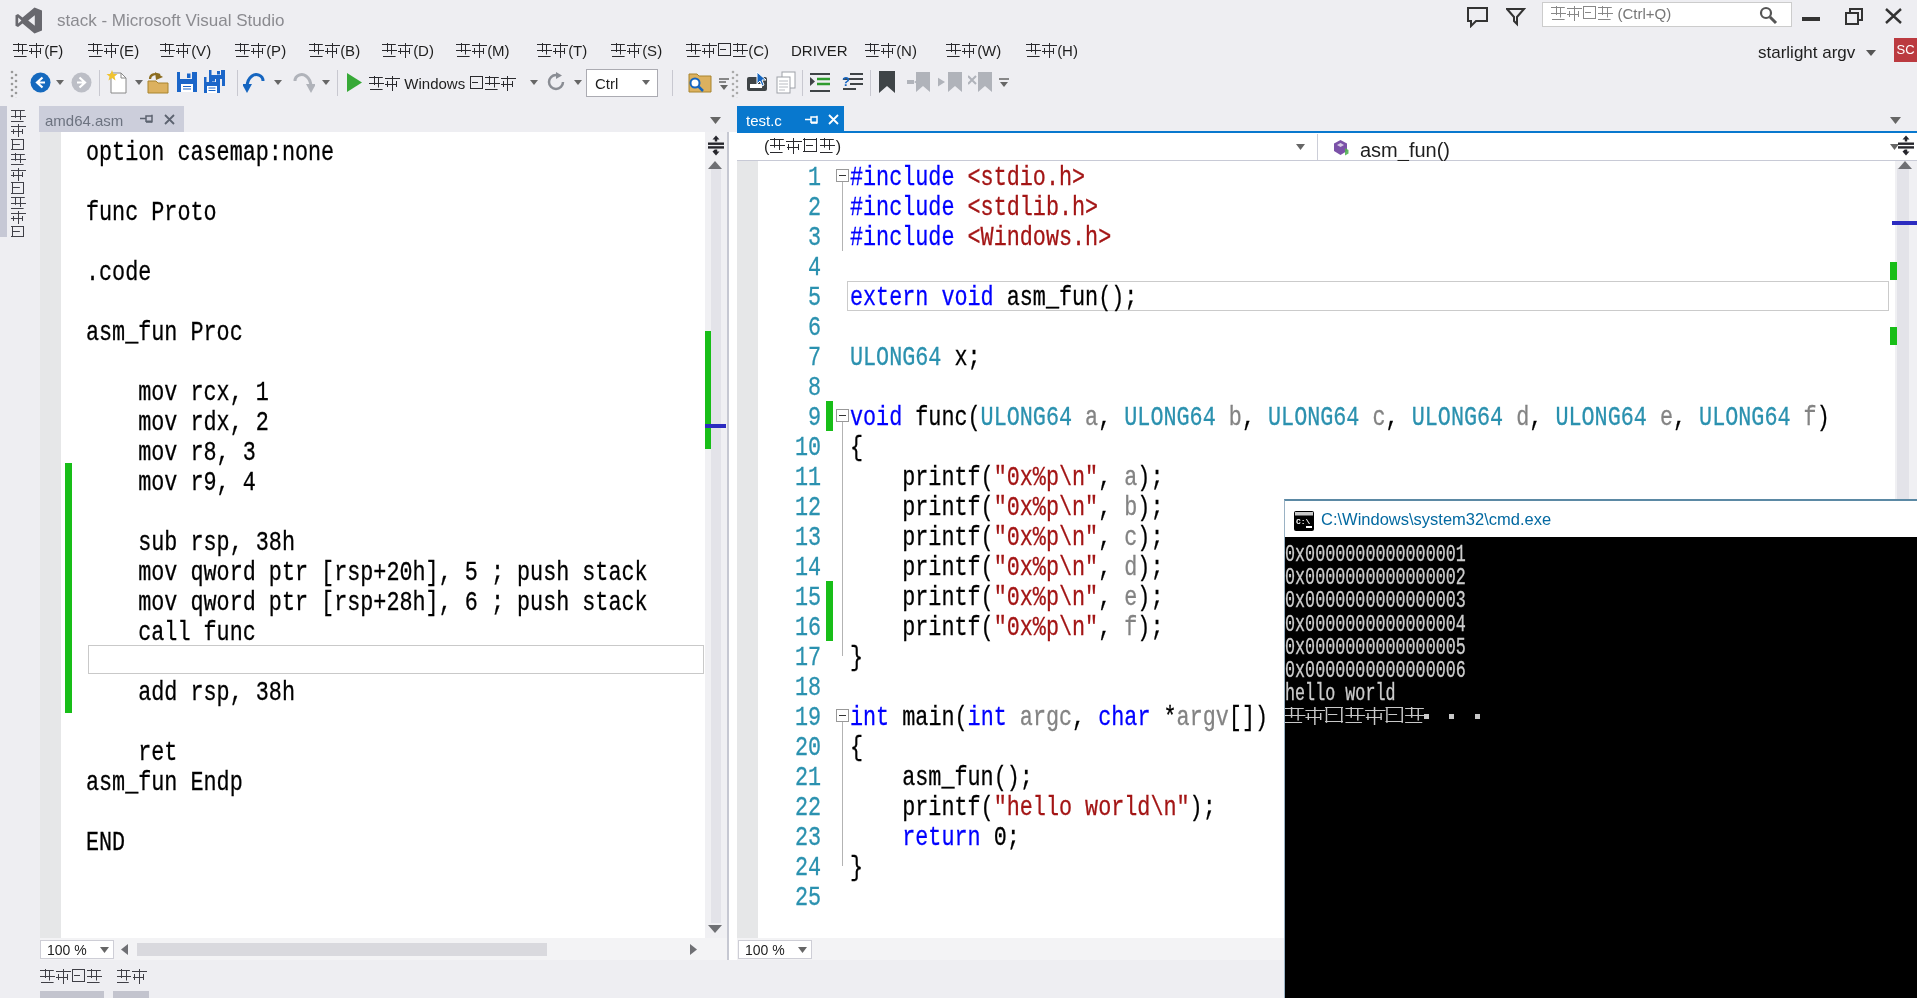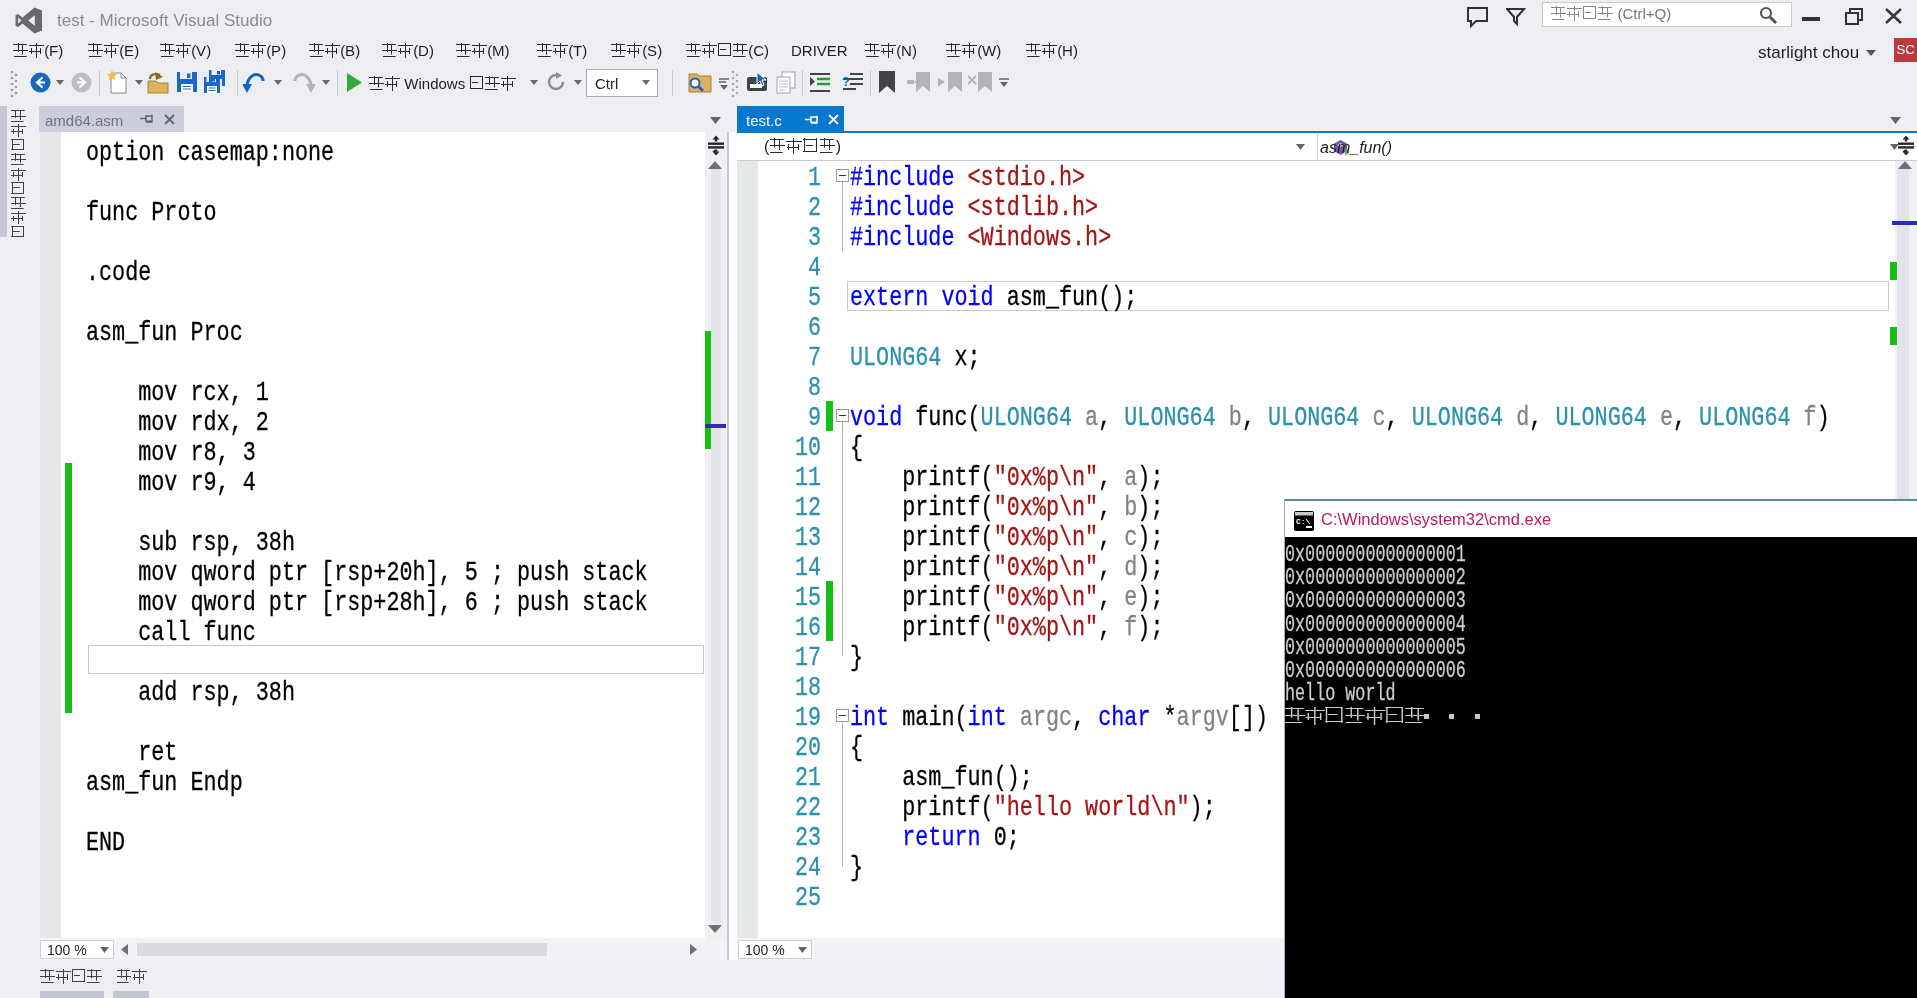"test - Microsoft Visual Studio" div.abs { text: test -> stack }
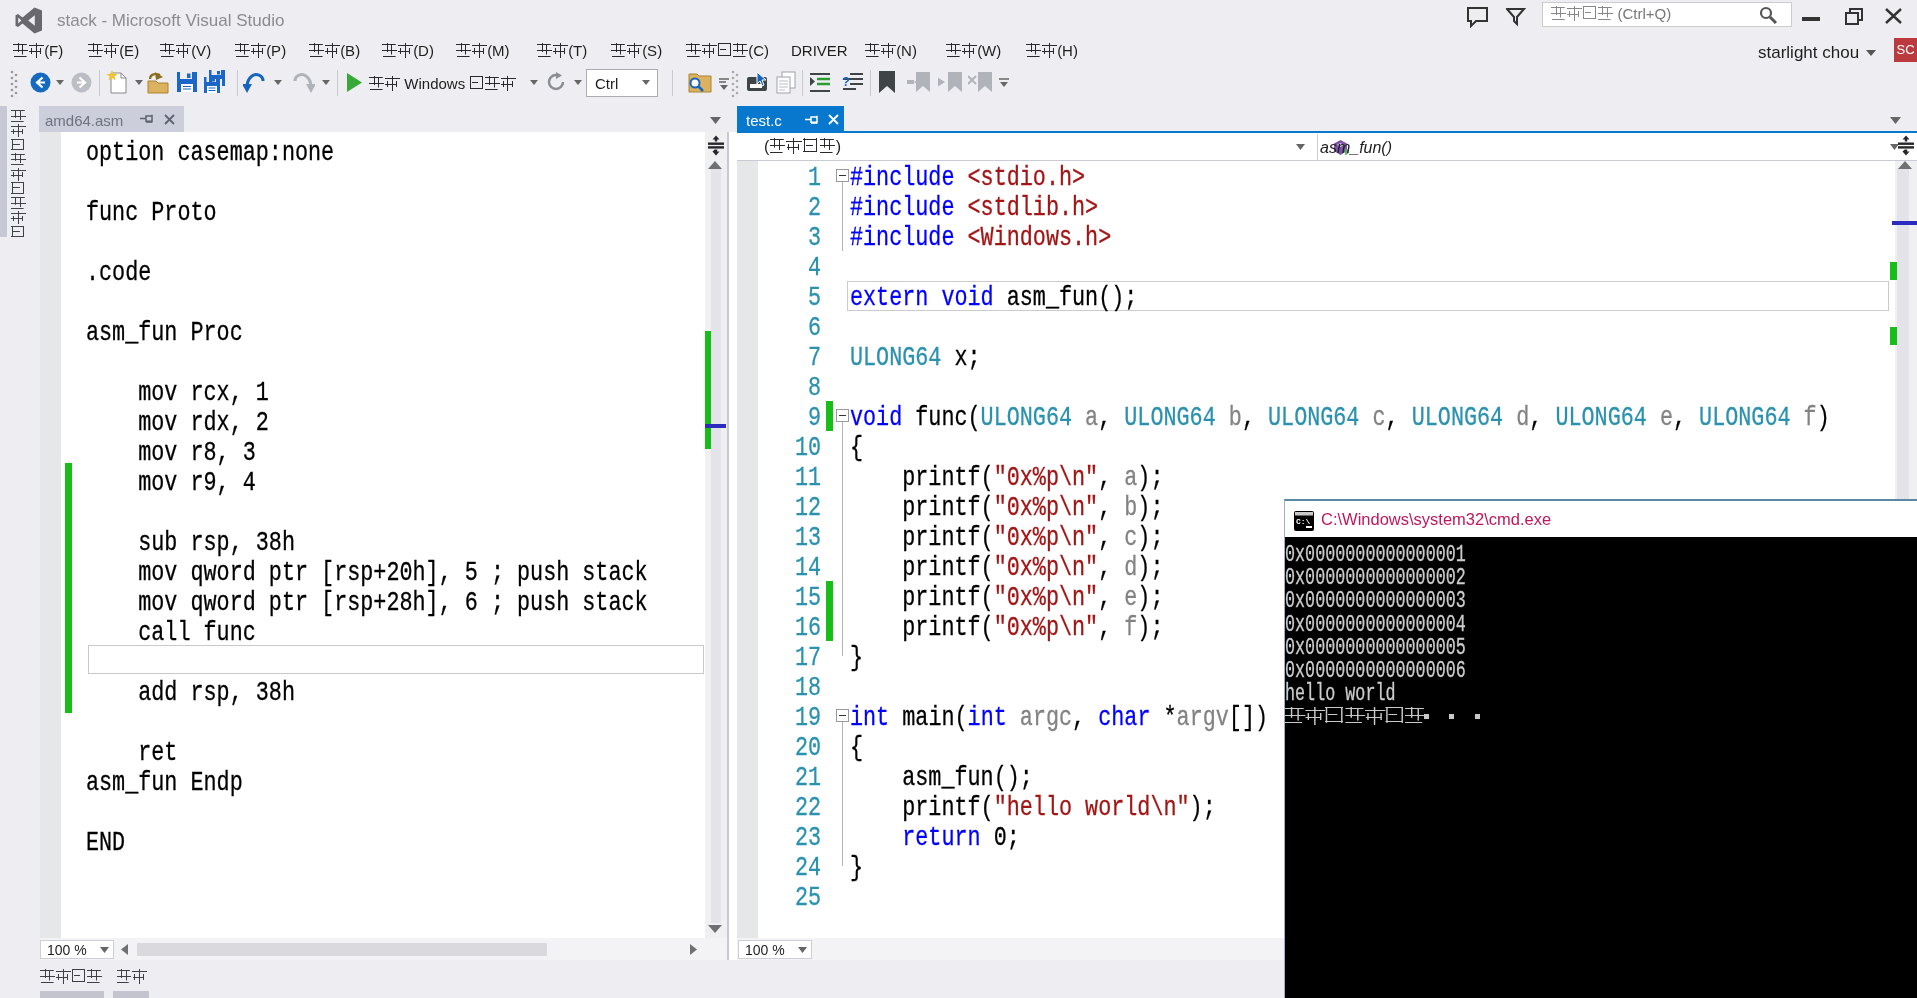"starlight chou" div.abs { text: chou -> argv }
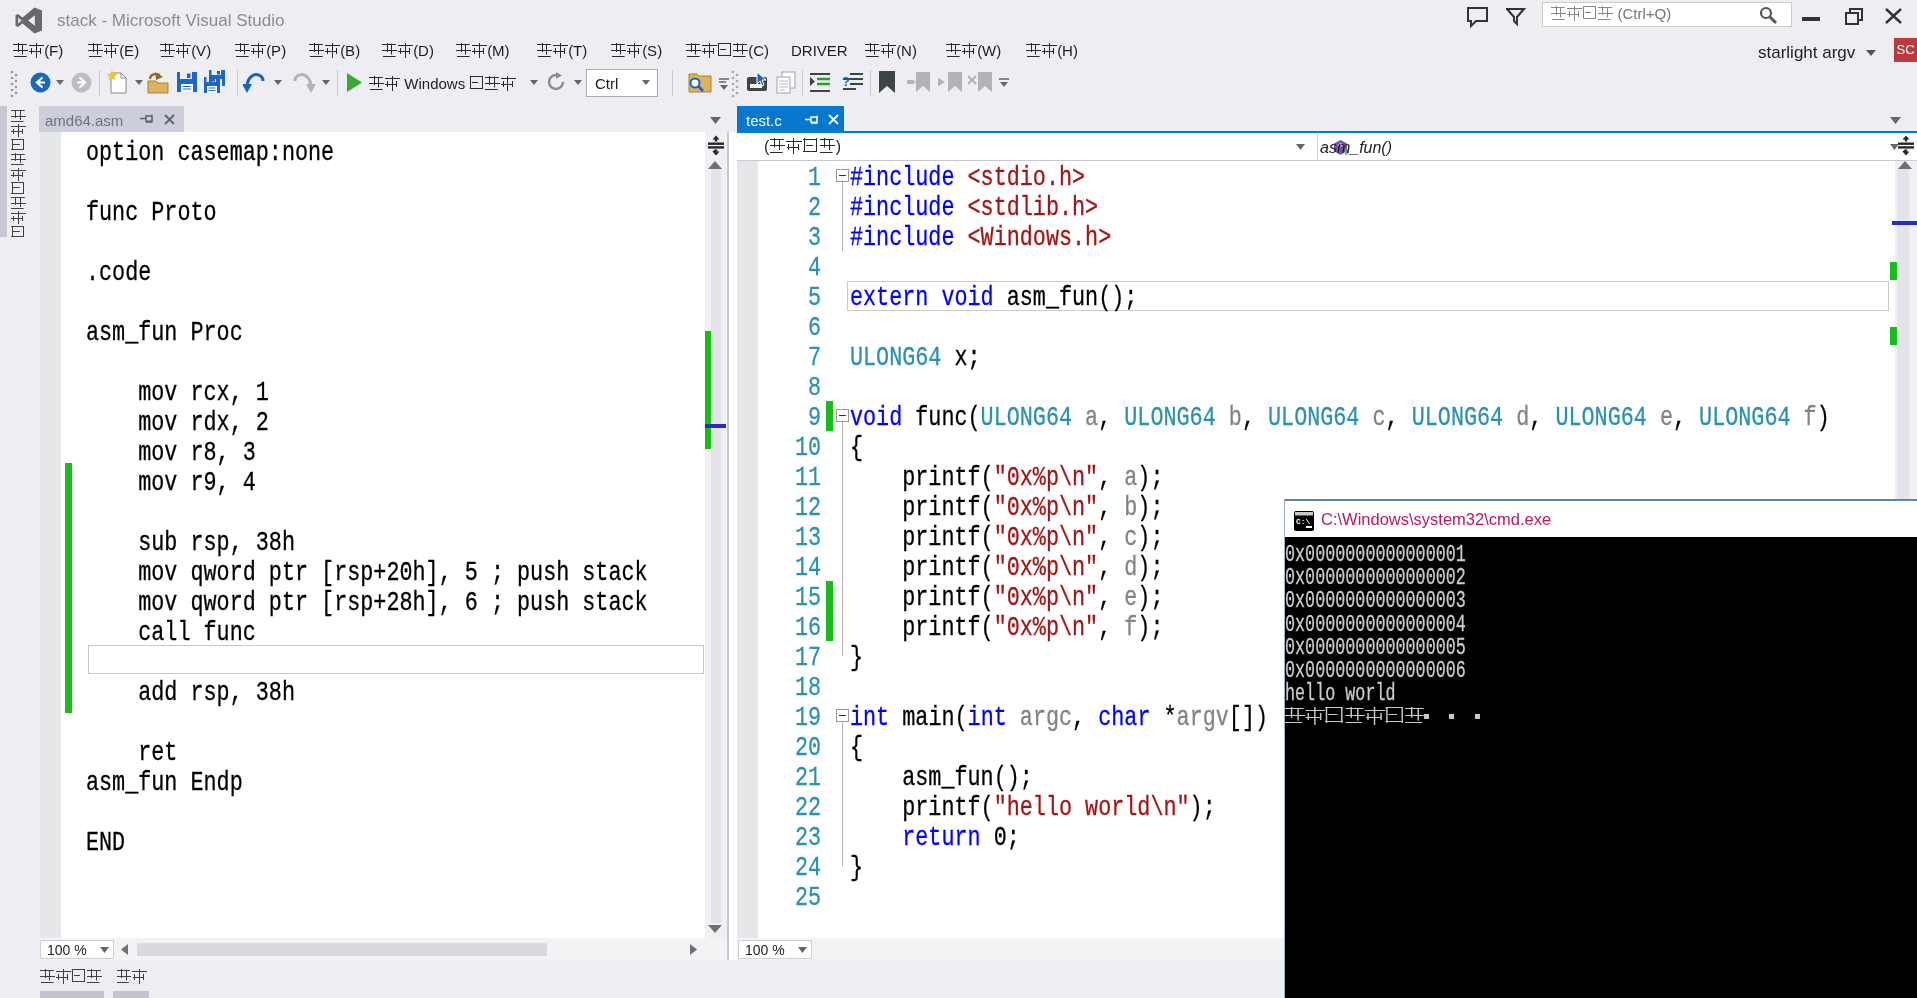"asm_fun()" div.abs { font-size: 16px -> 20px; font-style: italic -> none; left: 1320px -> 1360px }
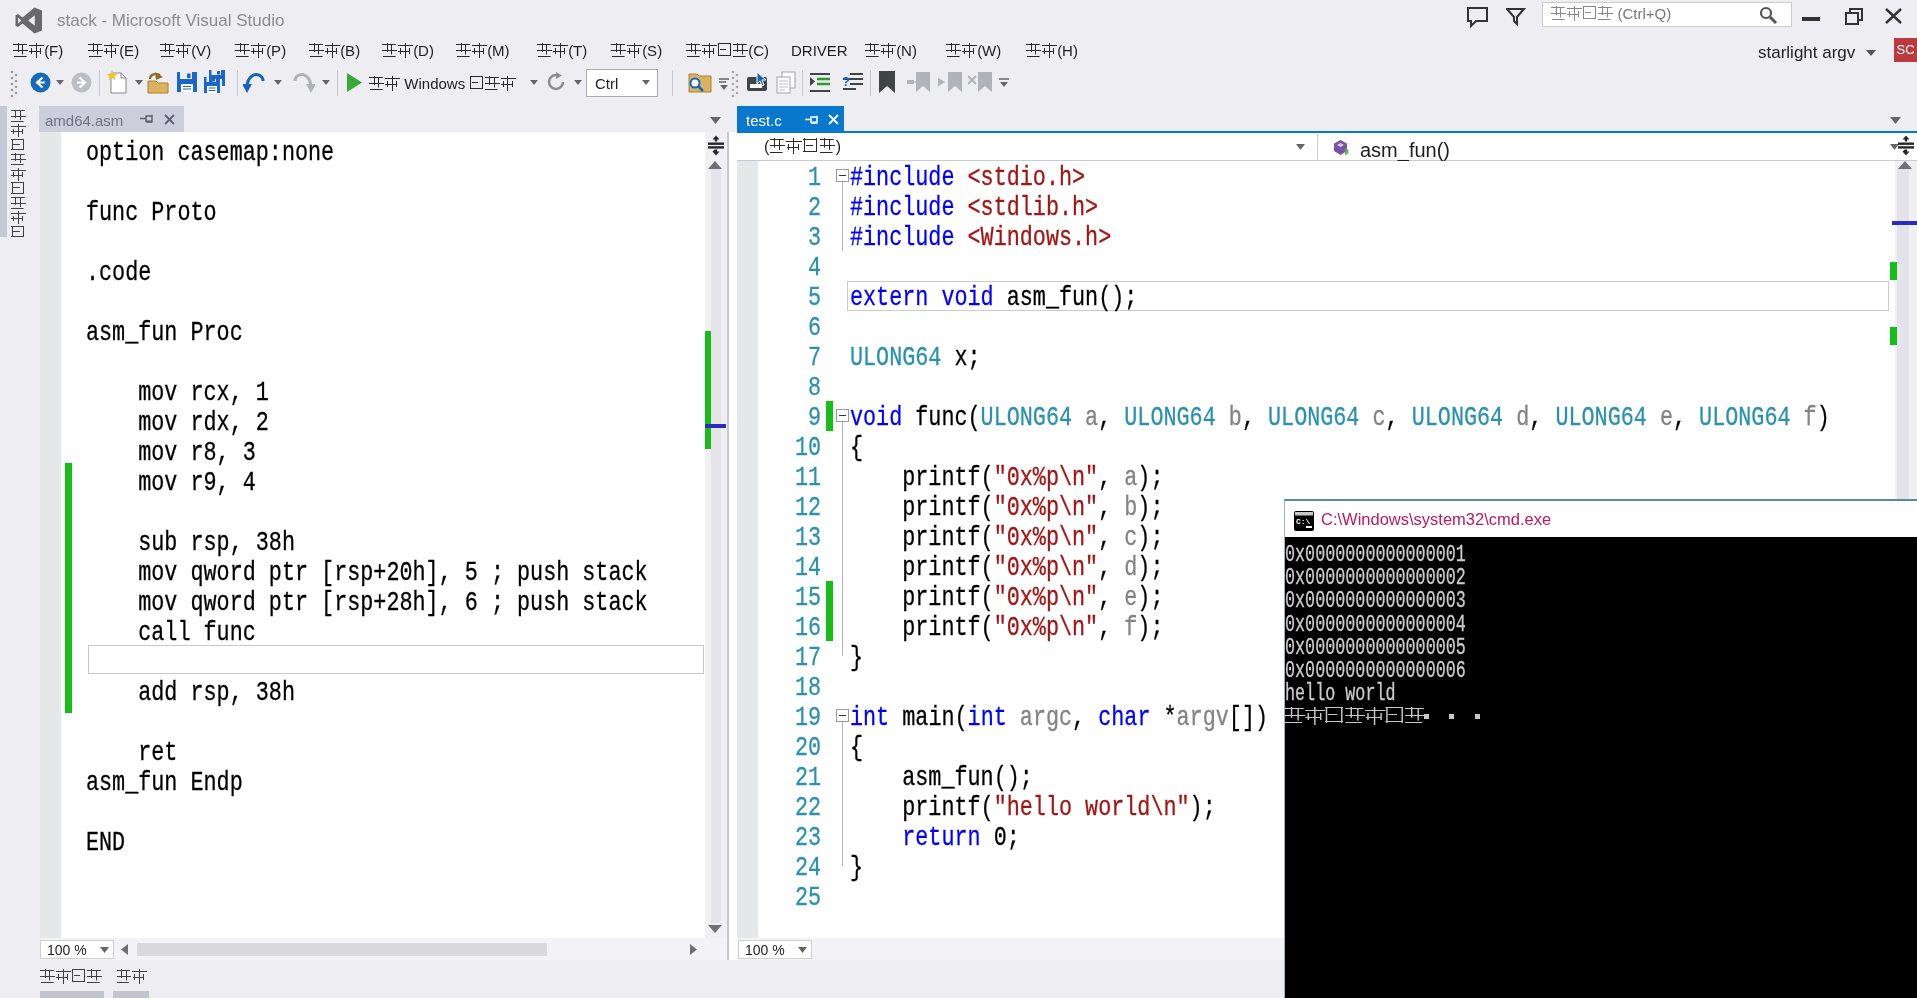"C:\Windows\system32\cmd.exe" div.abs { color: #be185d -> #0369a1 }
